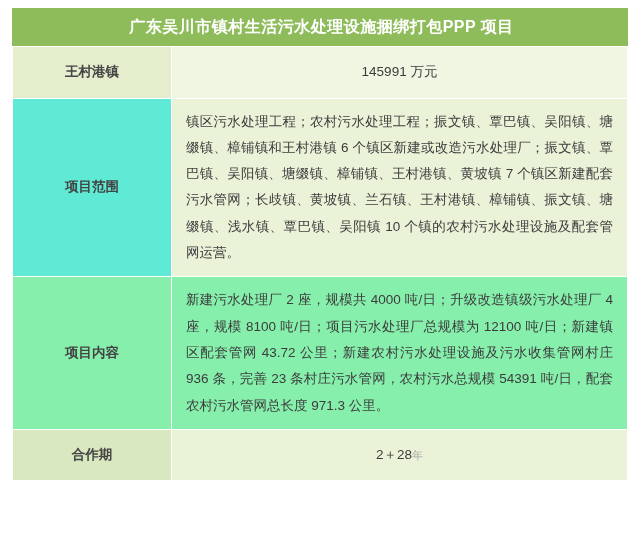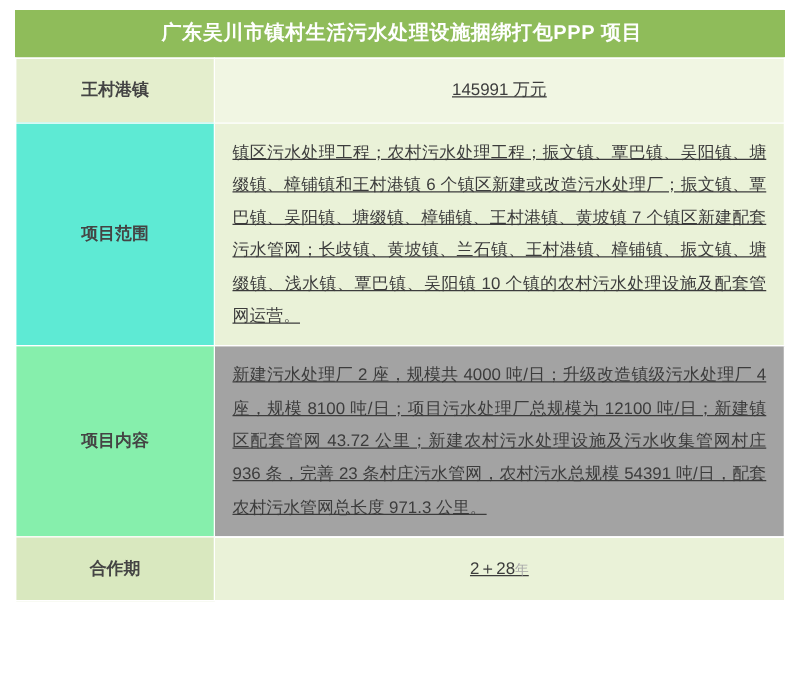"145991 万元" .value-cell { text-decoration: underline -> none }
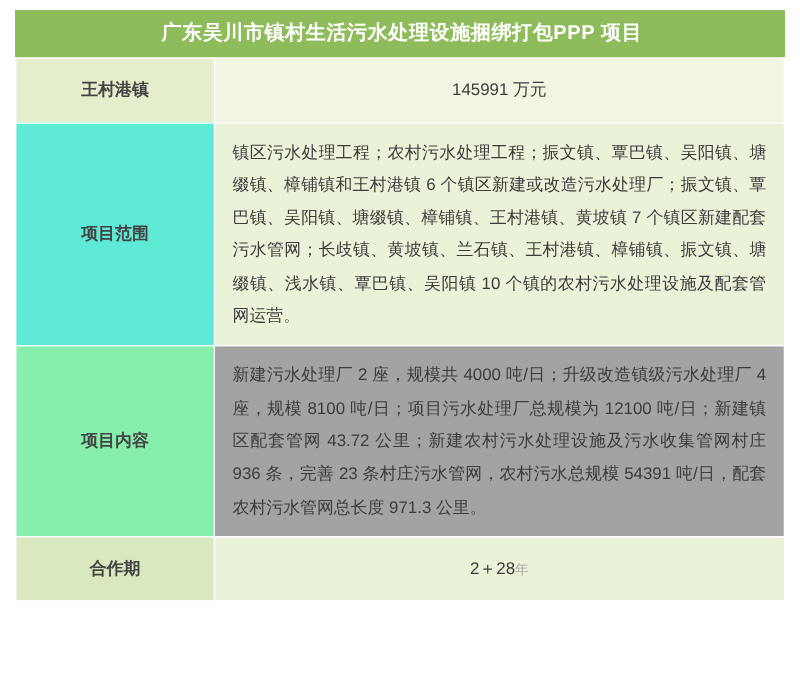"新建污水处理厂 2 座，规模共 4000 吨/日；升级改造镇级污水处理厂" .row-c .value-cell { background: #a3a3a3 -> #86efac }
